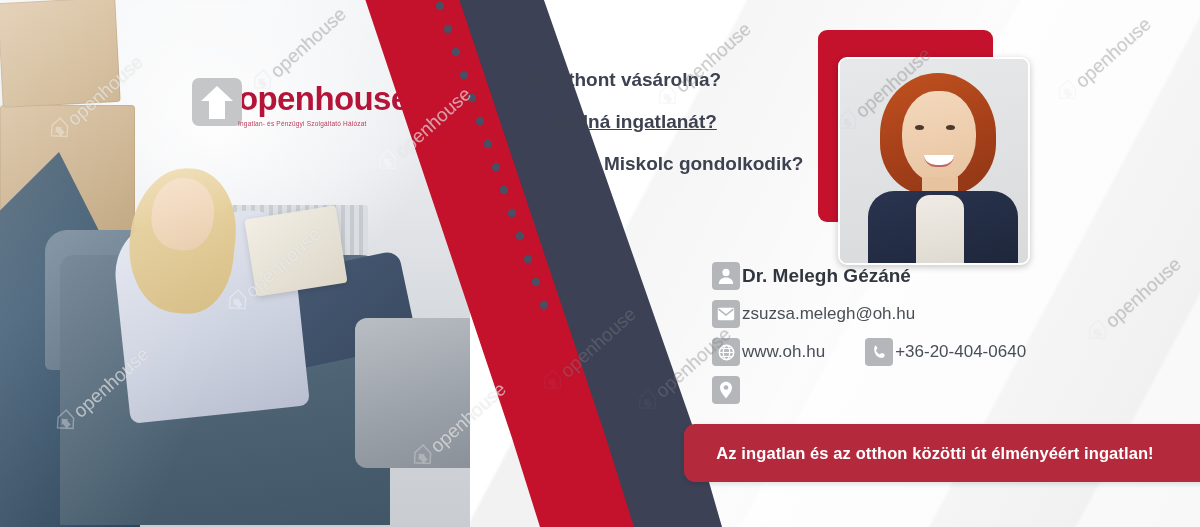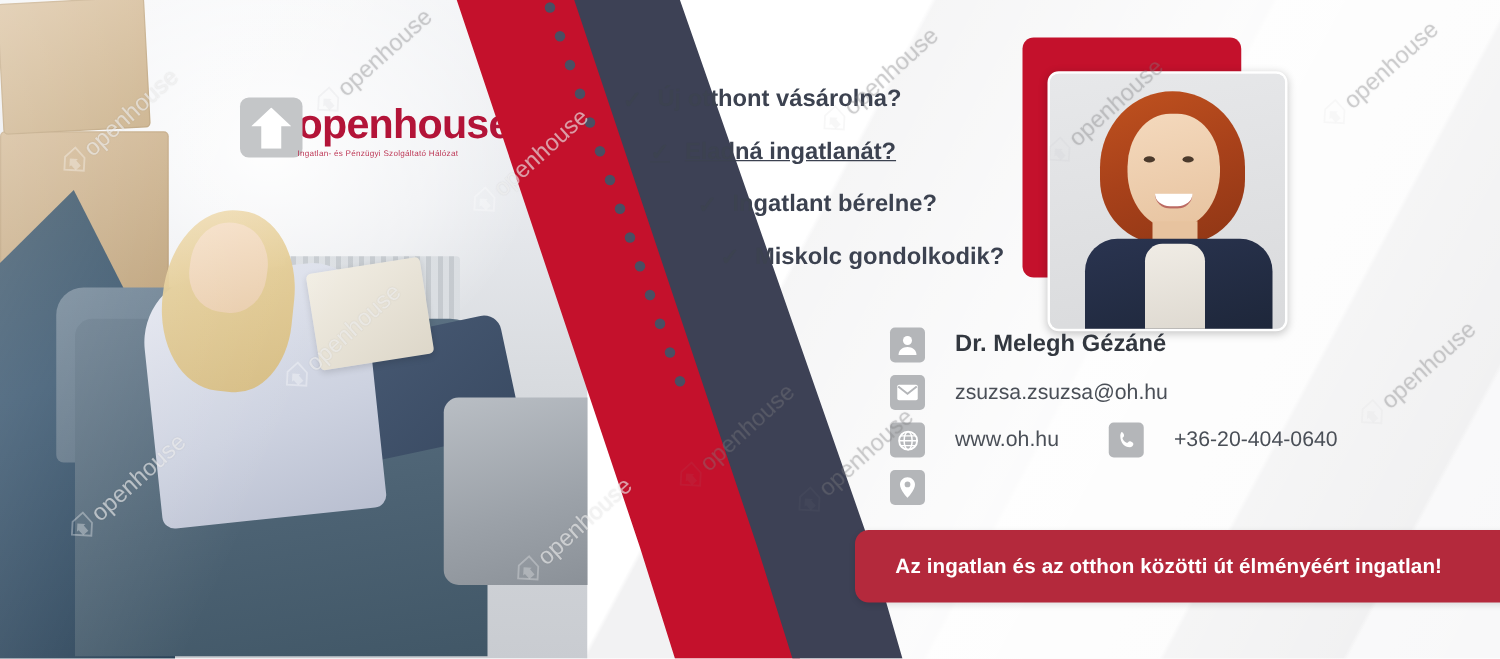"Ingatlant bérelne?" div.check-item { html: <div> <span>✓</span> <span>Ingatlant bérelne?</span> </div> -> none }
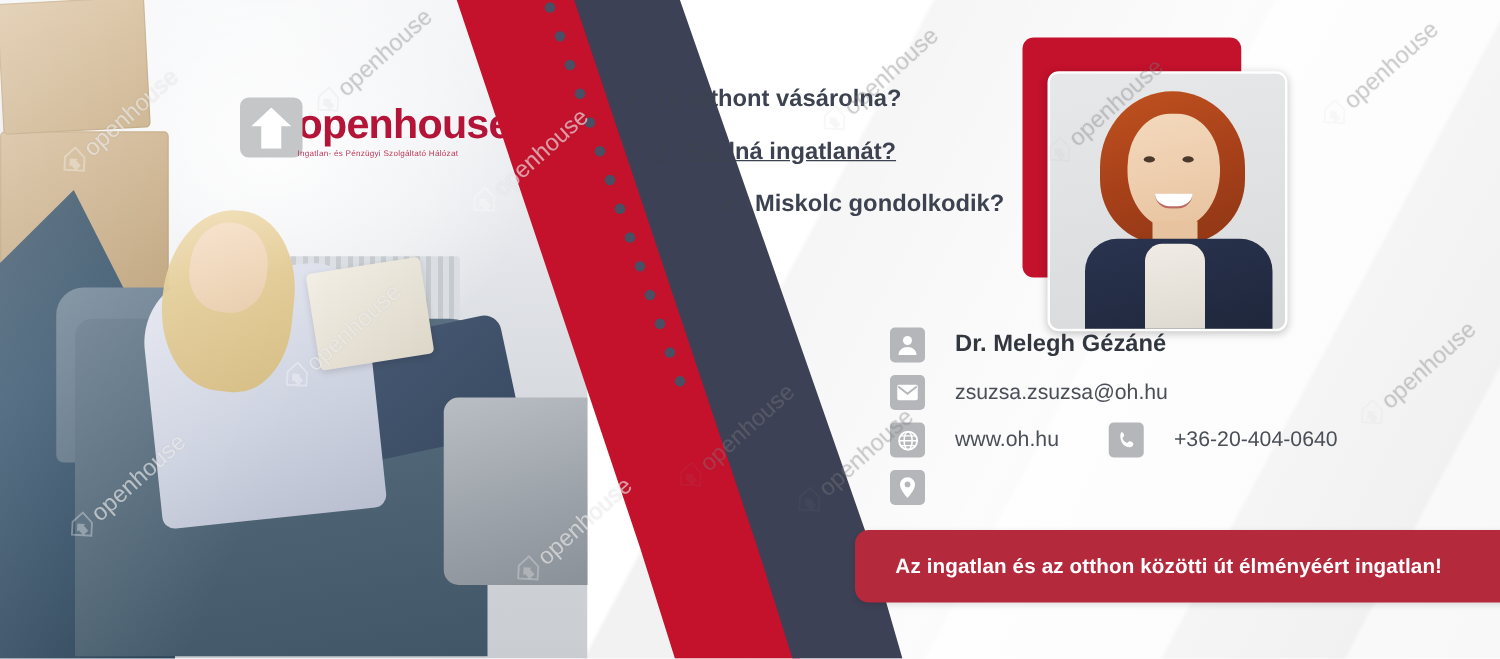"Dr. Melegh Gézáné" .ctext { margin-left: 24px -> 2px }
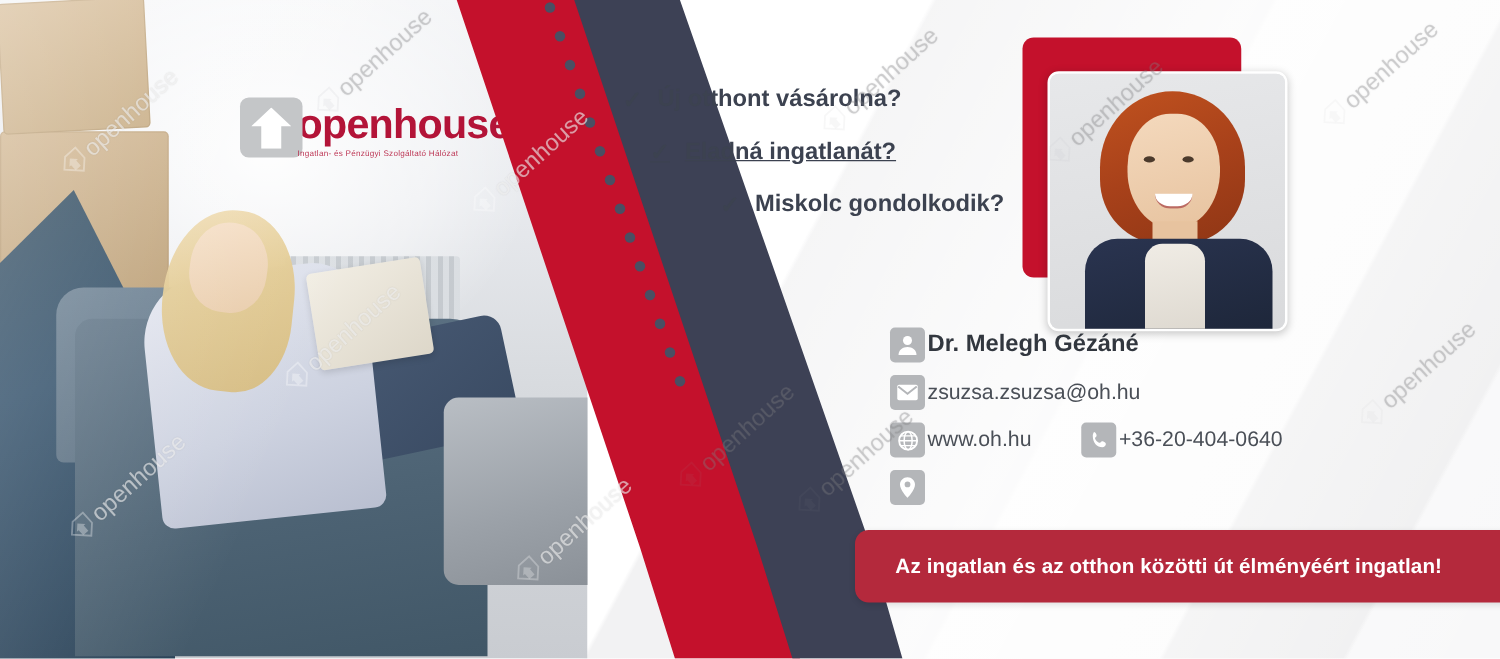"zsuzsa.zsuzsa@oh.hu" div.ctext { text: zsuzsa.zsuzsa@oh.hu -> zsuzsa.melegh@oh.hu }
